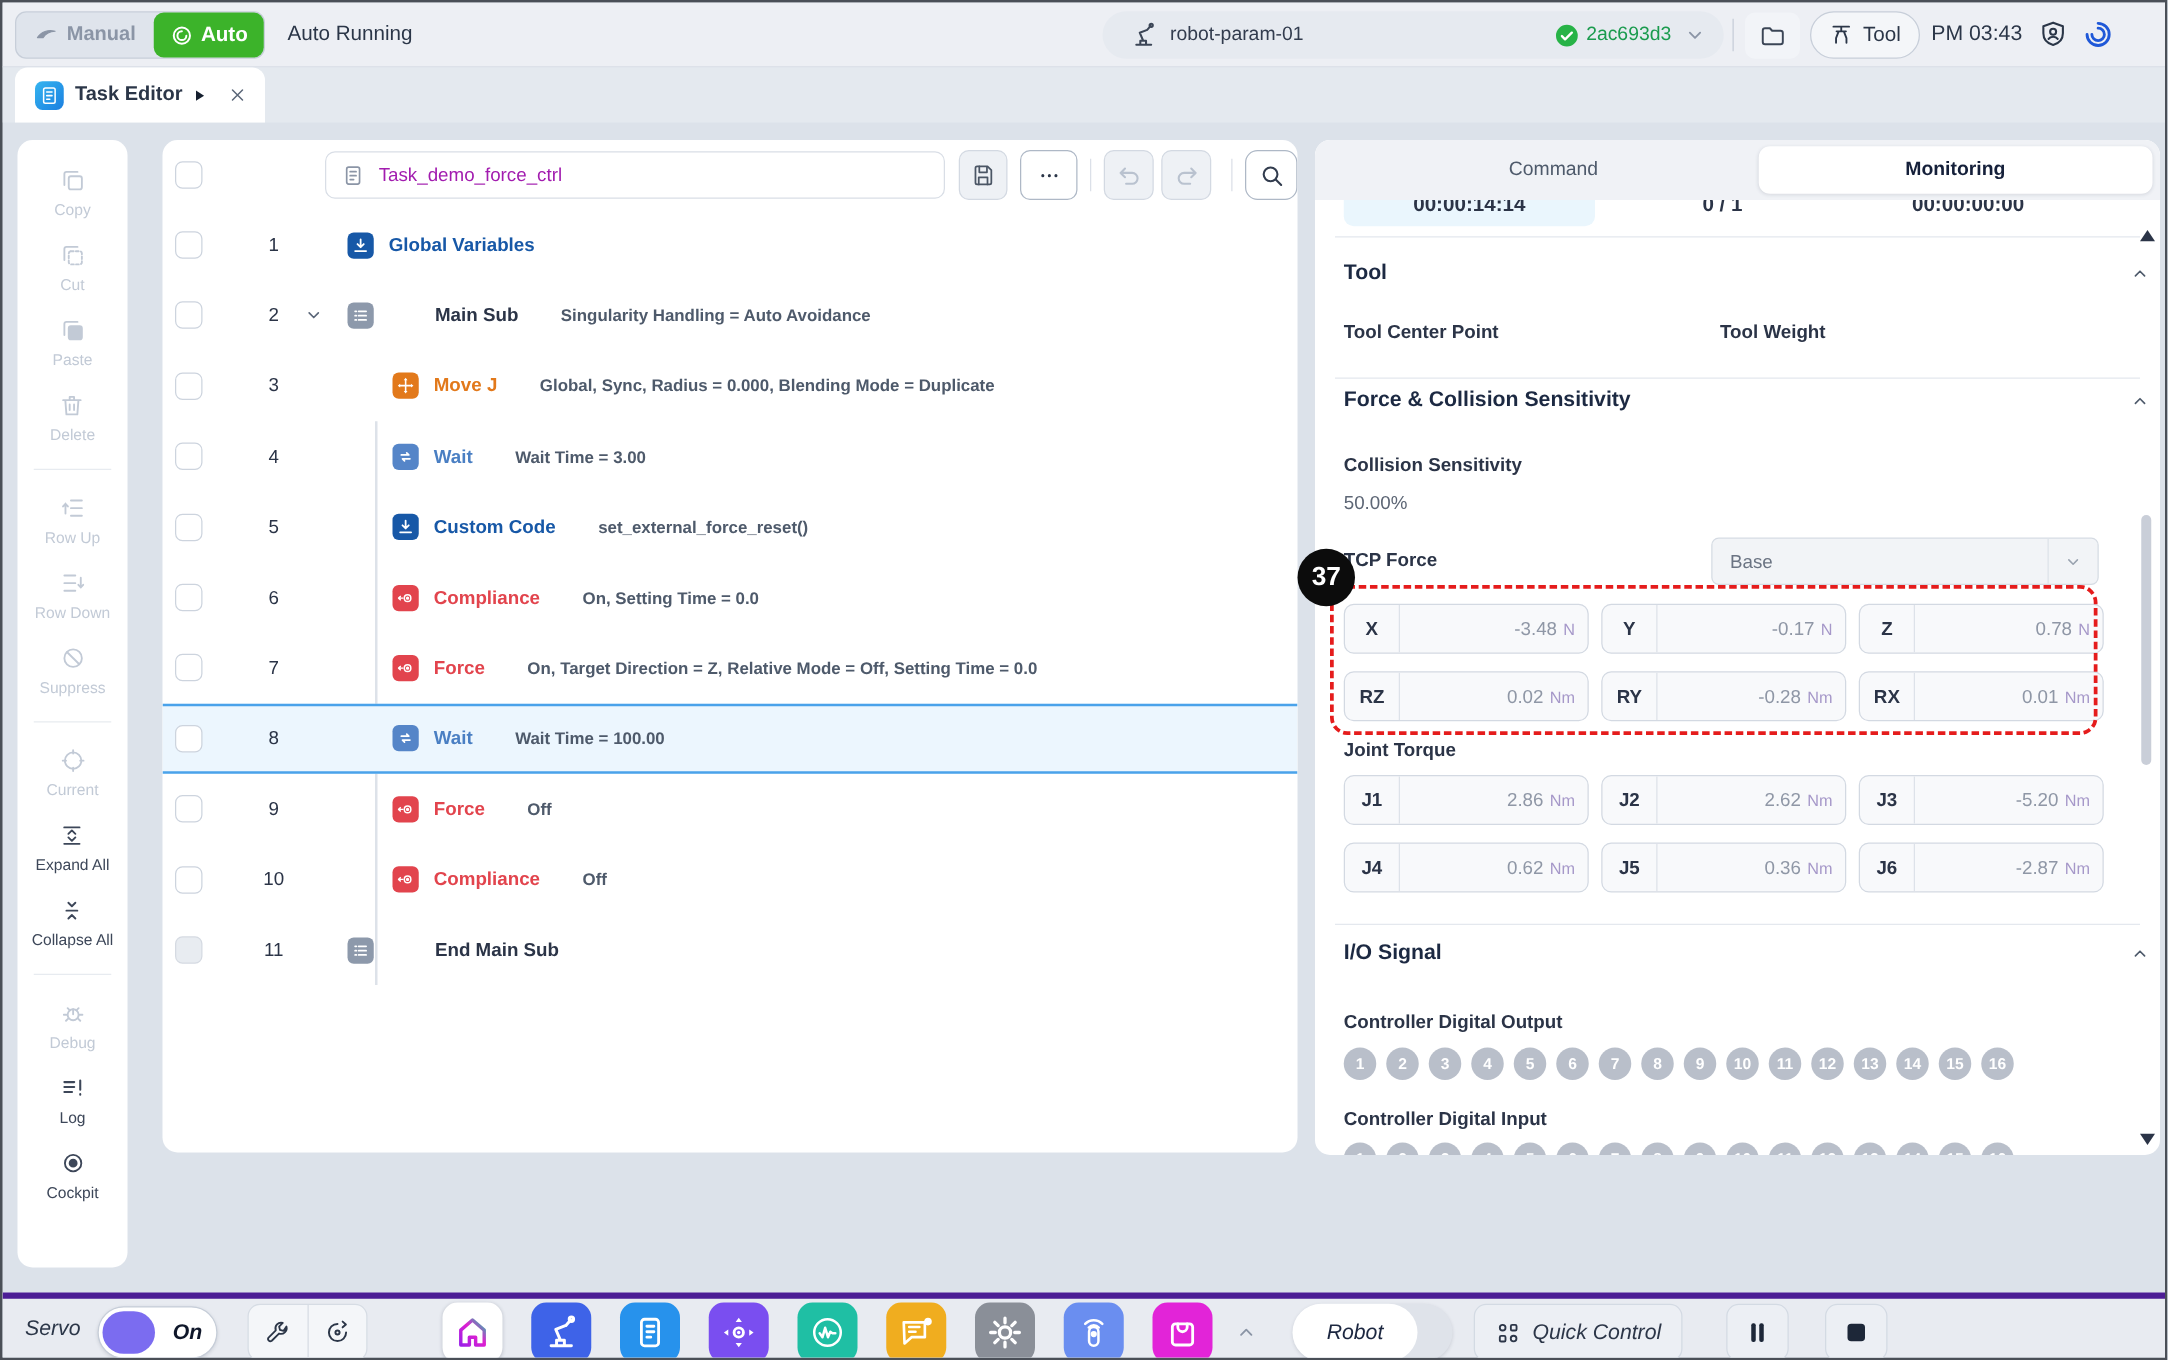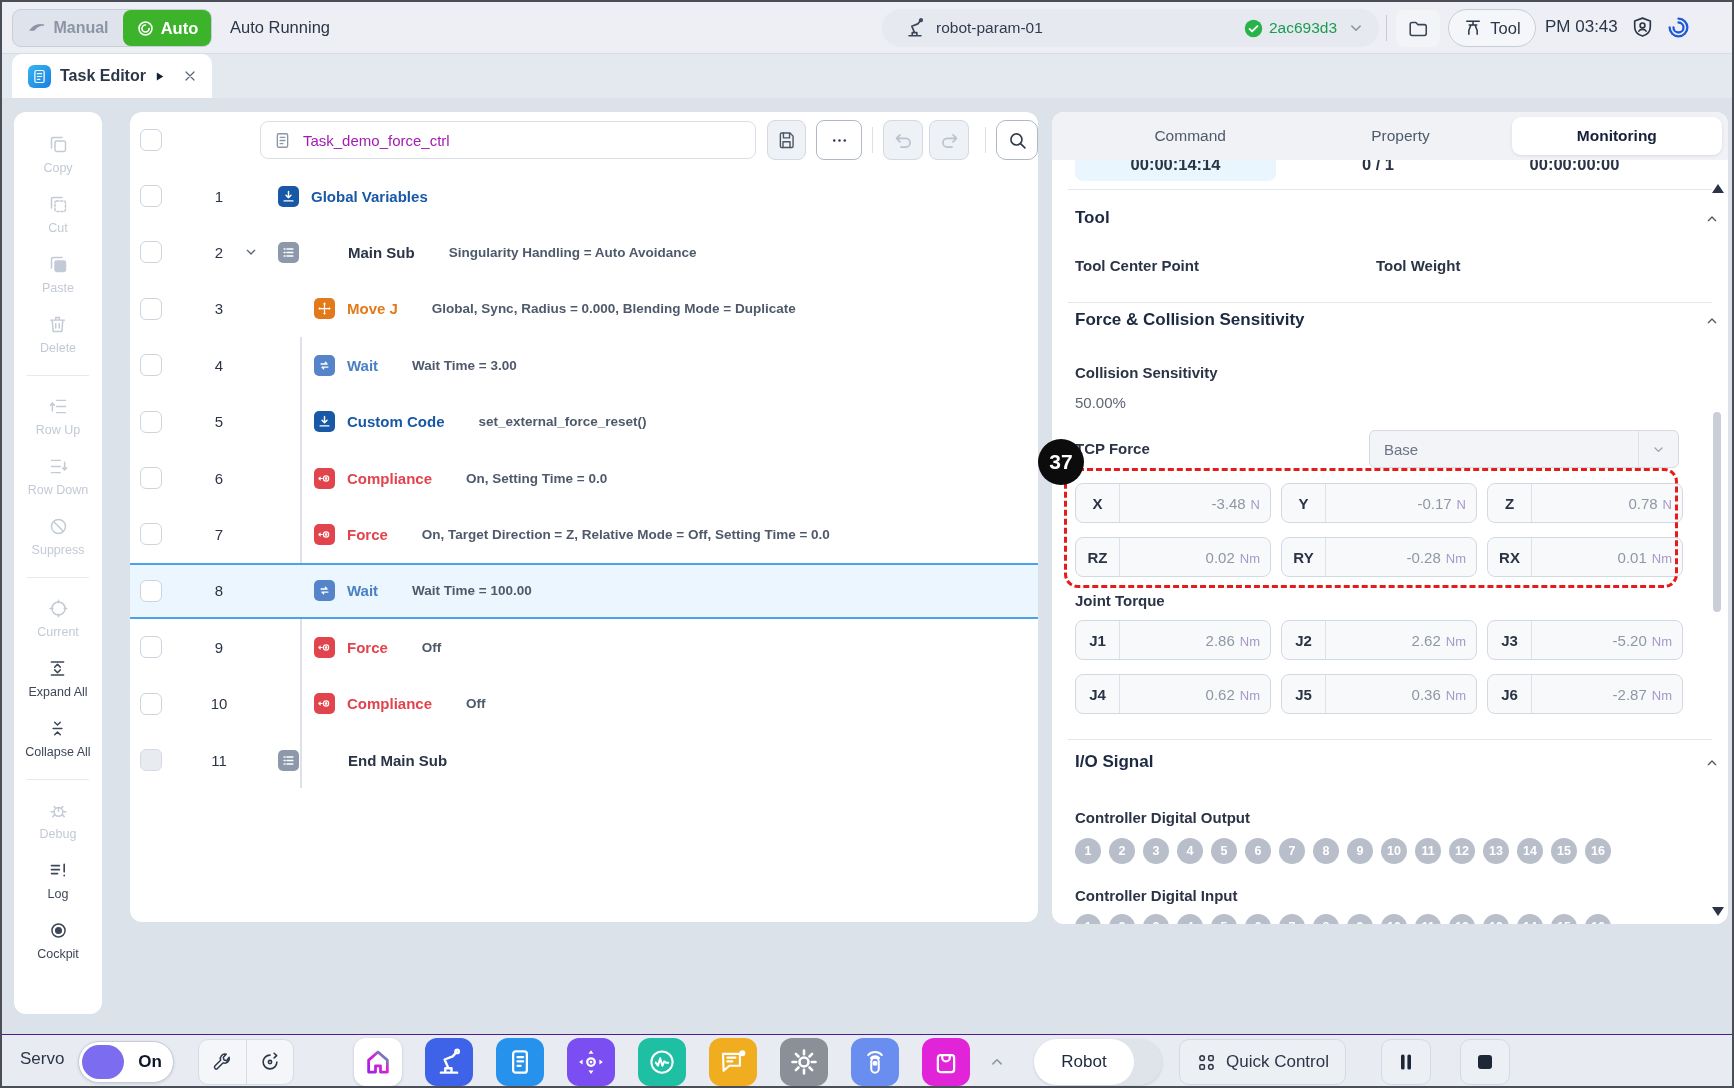"Property" div.ptab { html: <div>Property</div> -> none }
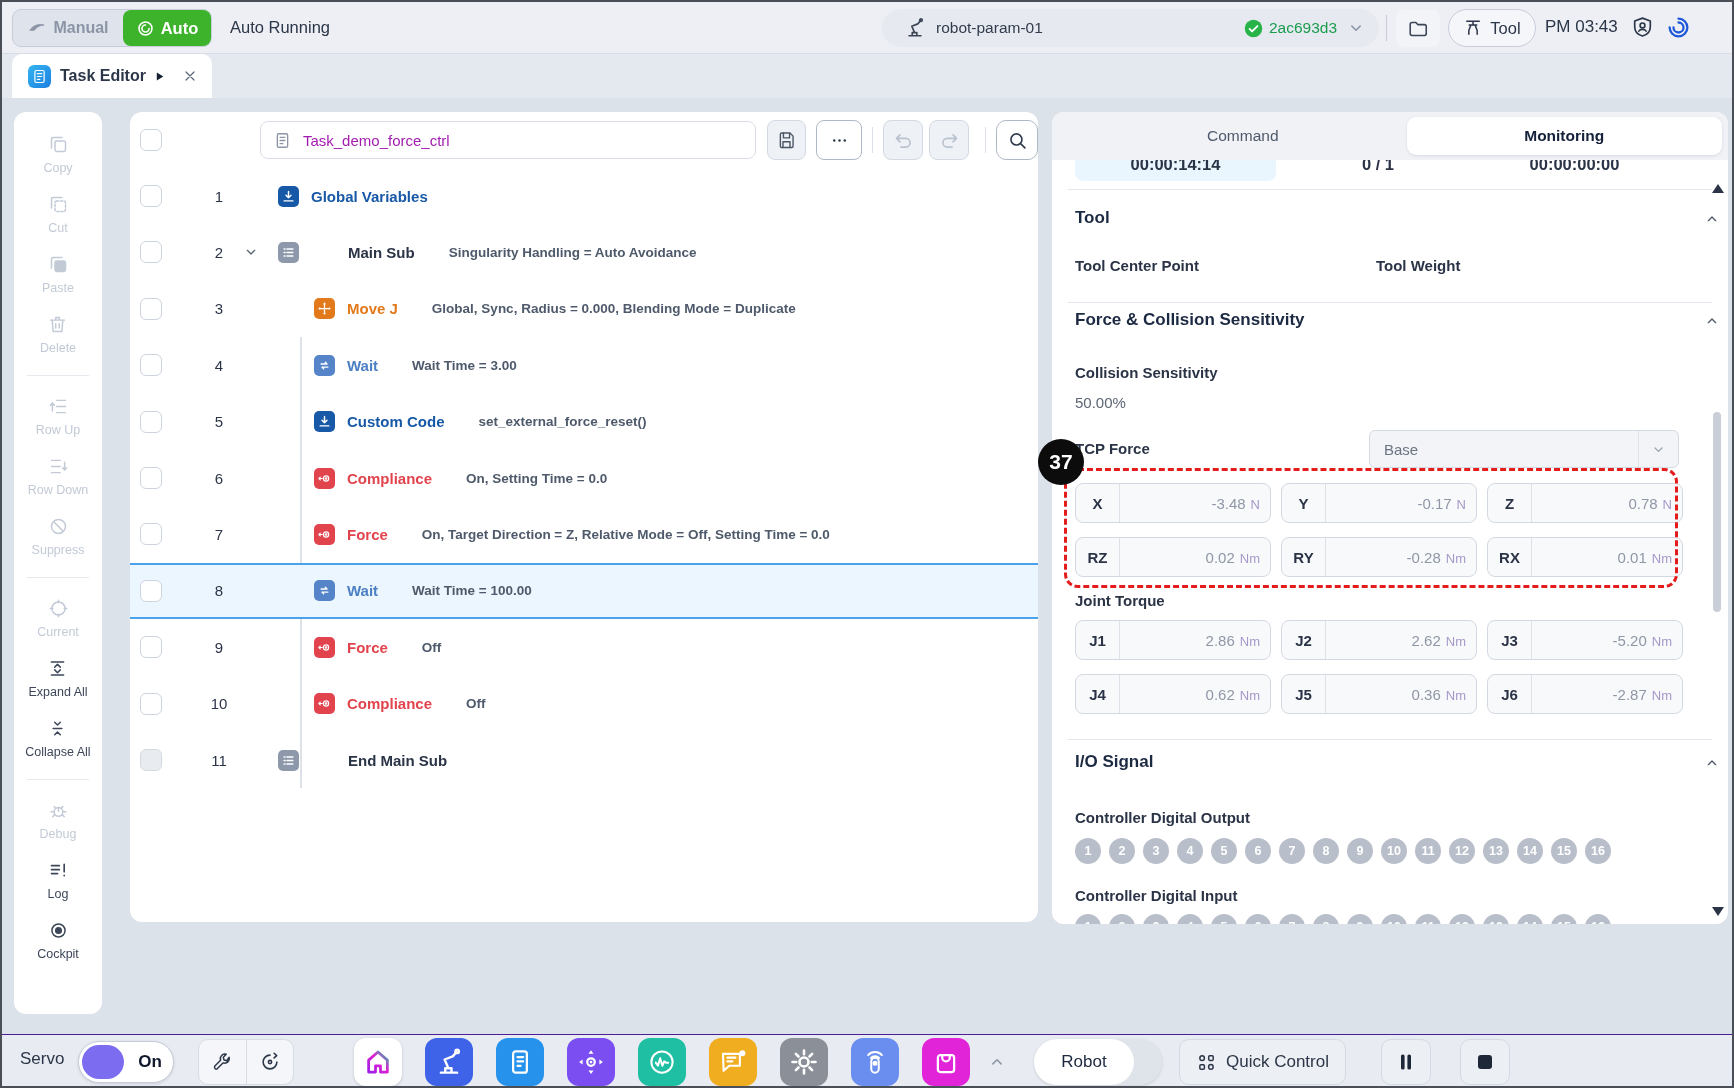"Servo" .bottombar { border-top: 1px solid #4c1d95 -> 5px solid #4c1d95; font-style: none -> italic }
